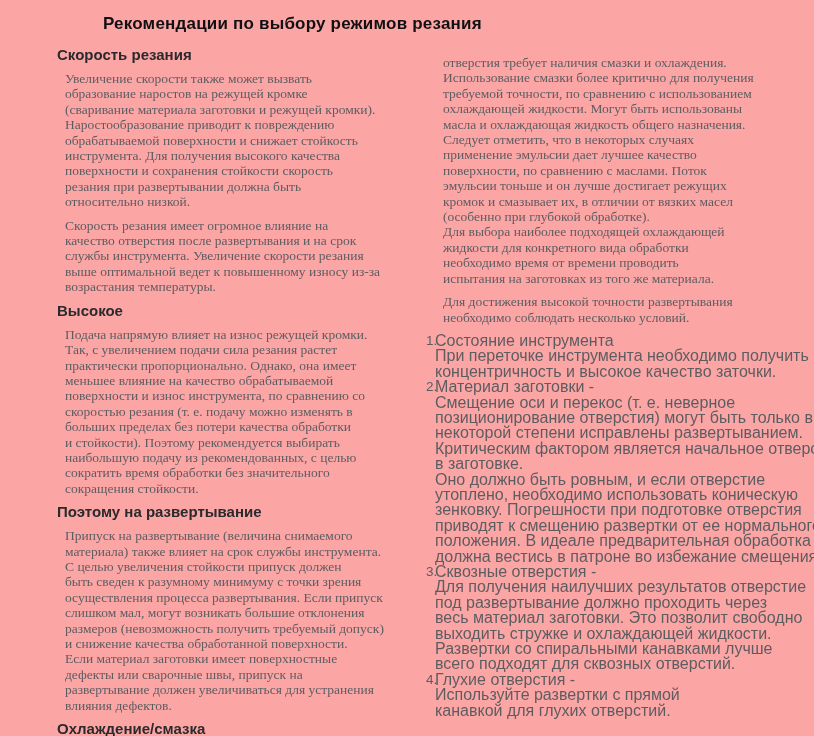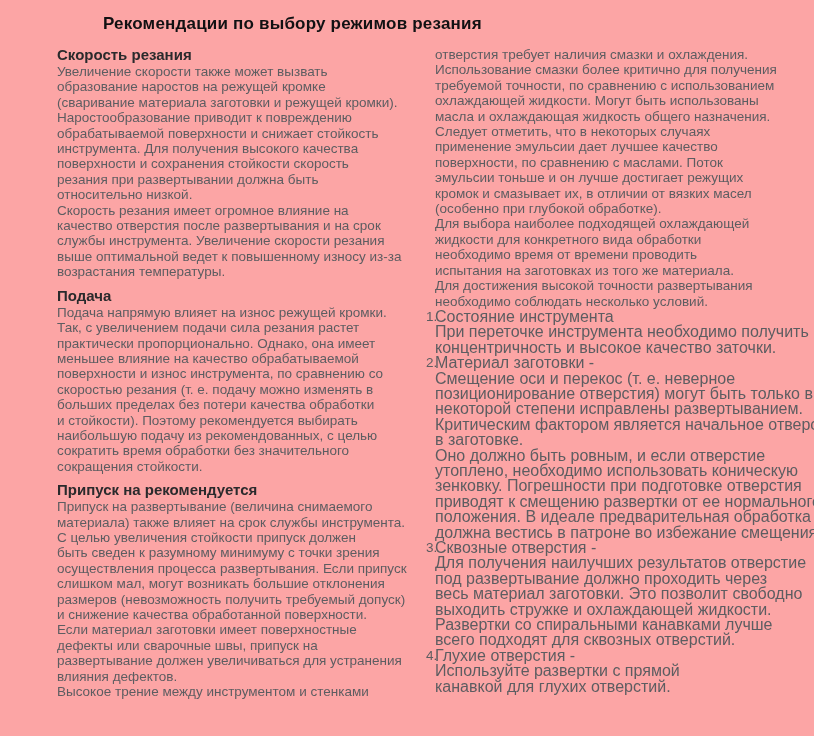"отверстия требует наличия смазки и" .body-par { font-family: none -> Liberation Serif, serif; margin: 0 -> 8px }
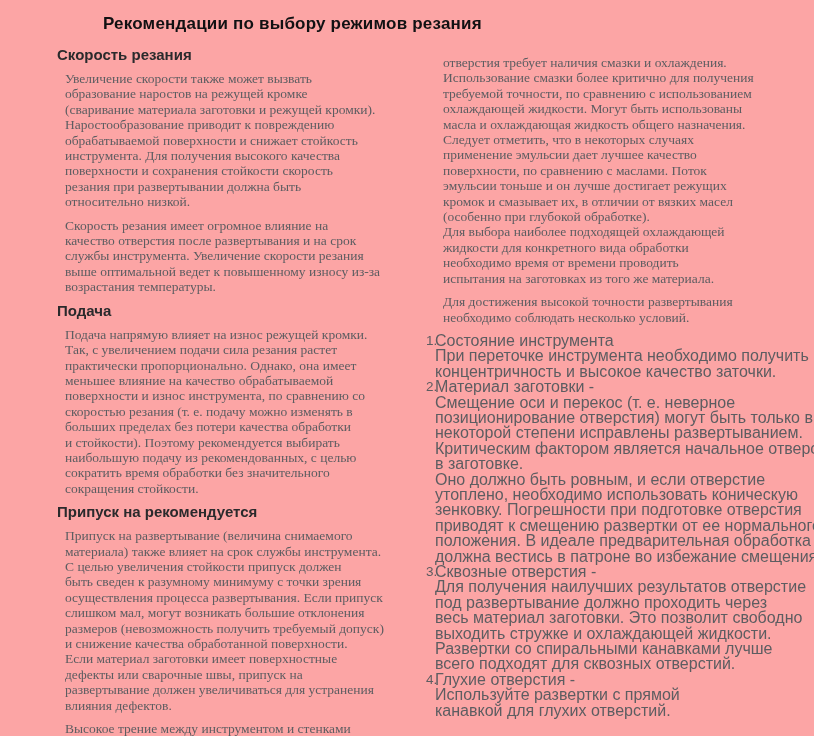"Подача" h2.sec-heading { text: Подача -> Высокое }
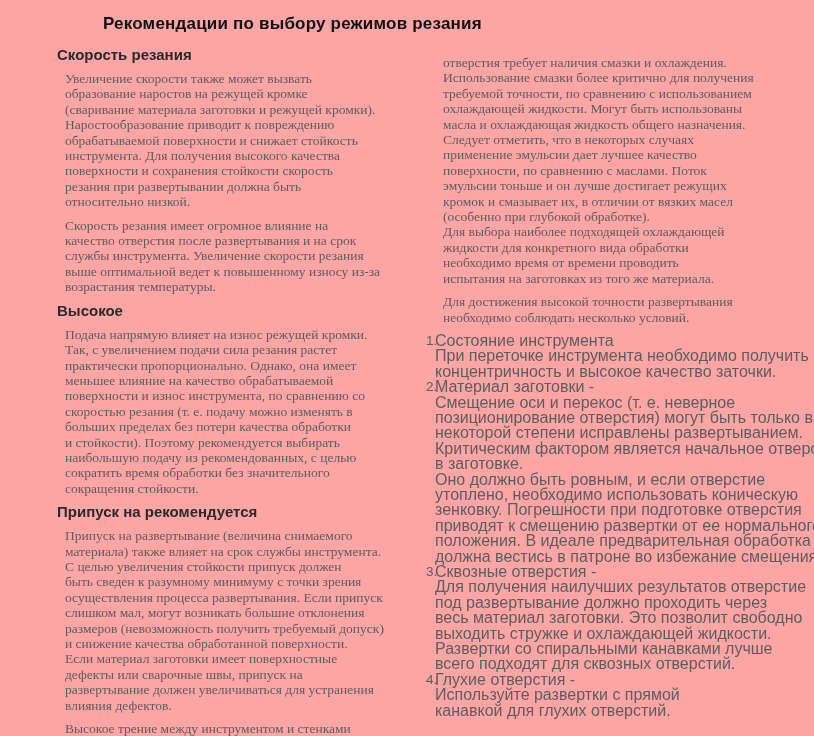"Припуск на рекомендуется" h2.sec-heading { text: Припуск на рекомендуется -> Поэтому на развертывание }
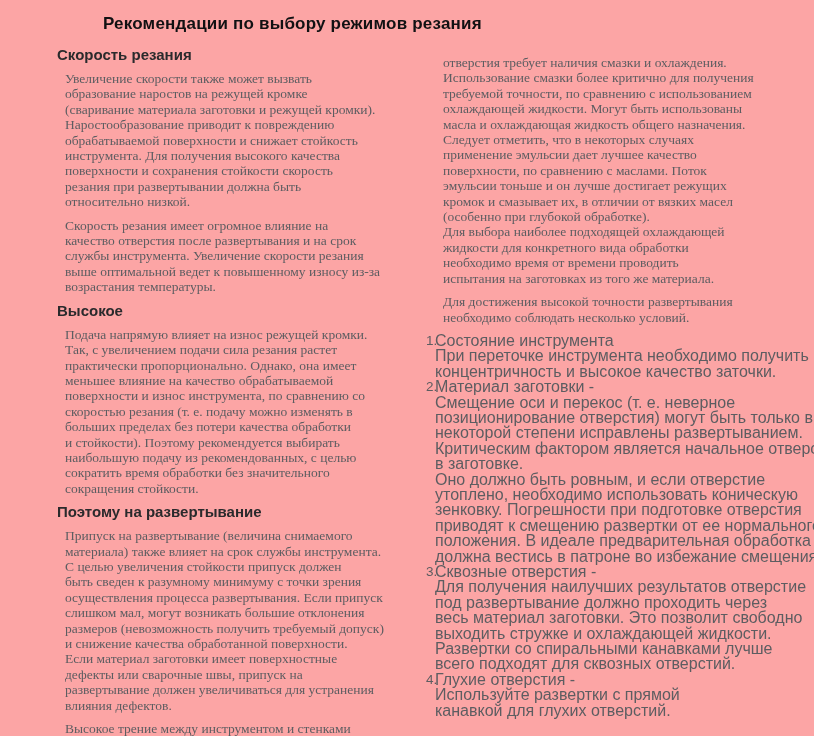"Охлаждение/смазка" h2.sec-heading { html: none -> <h2>Охлаждение/смазка</h2> }
